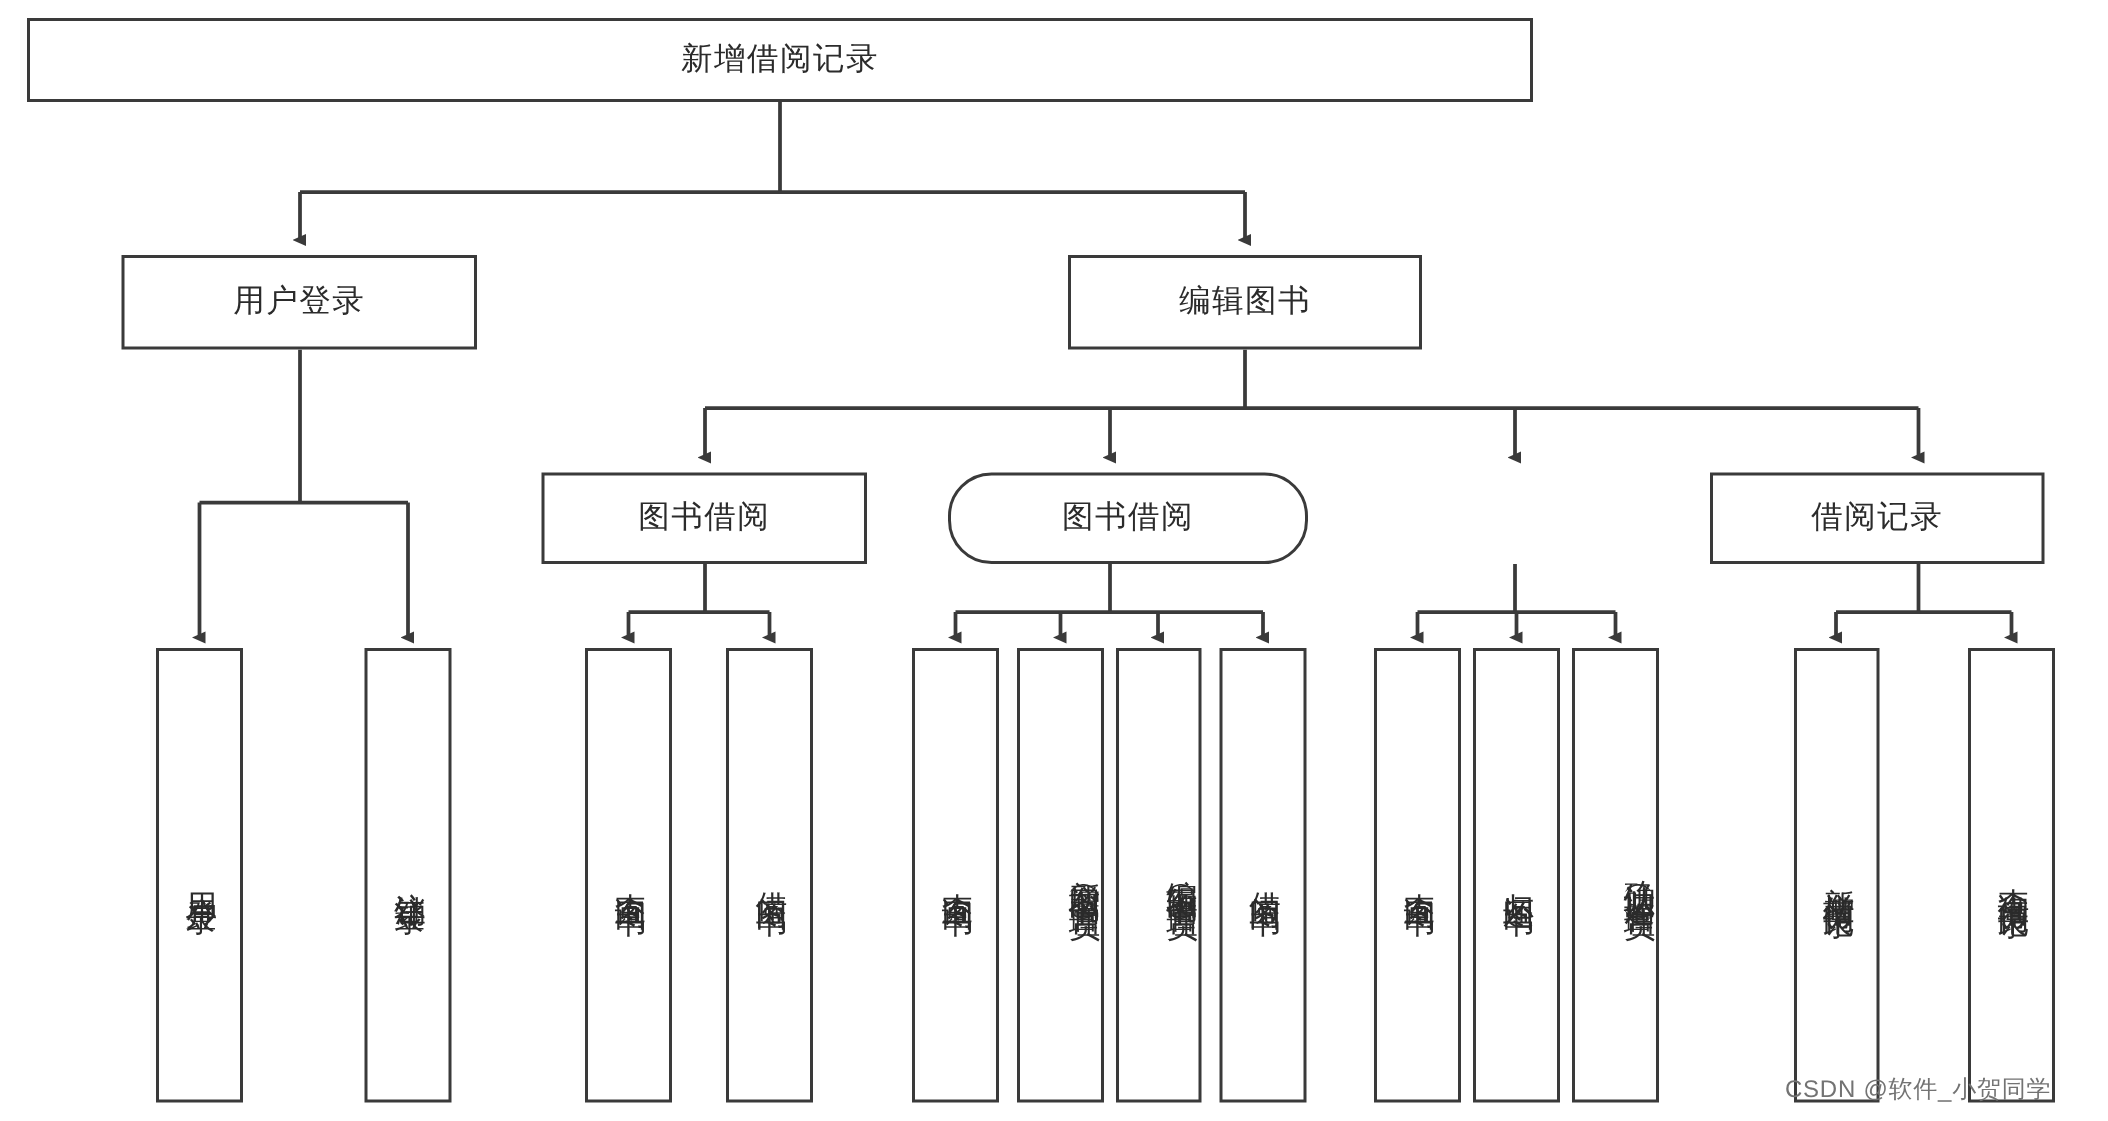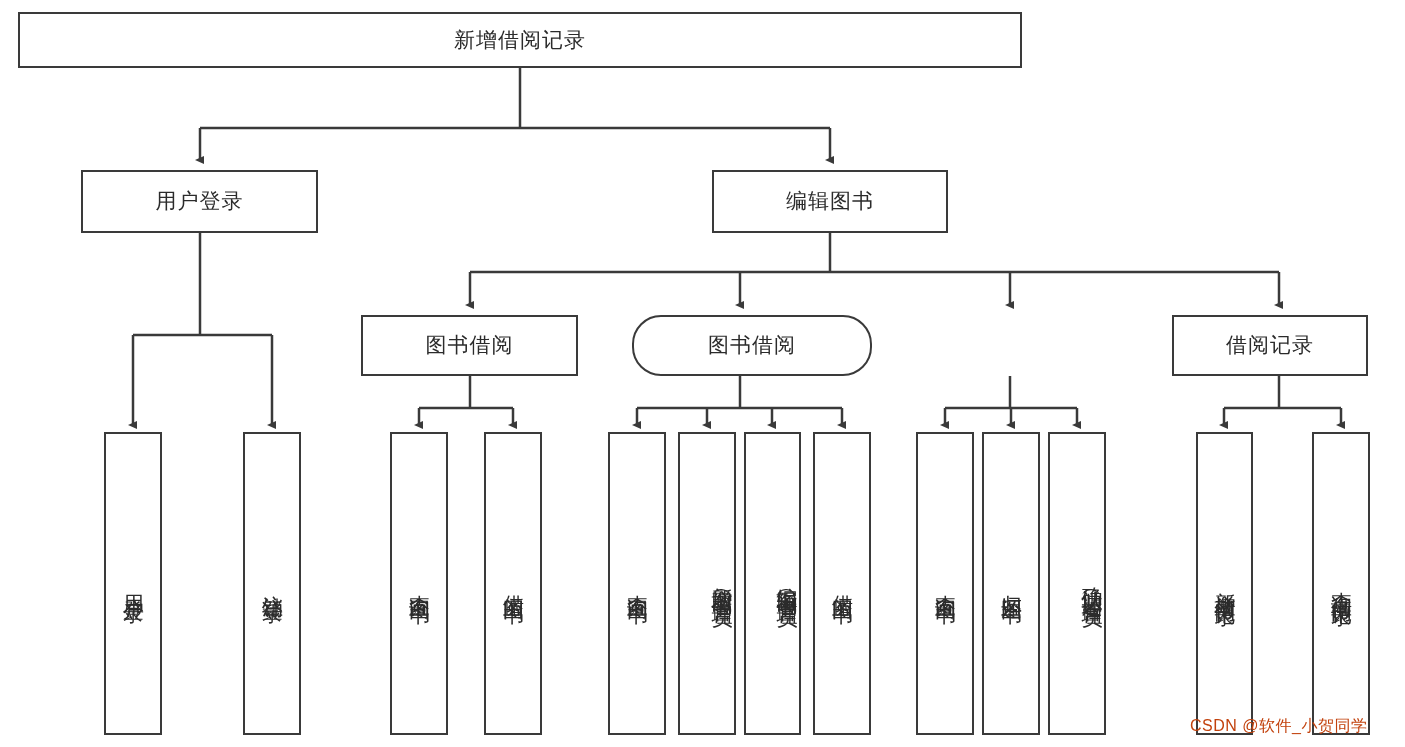"借阅记录" div.node { left: 1172px -> 1140px; width: 196px -> 223px }
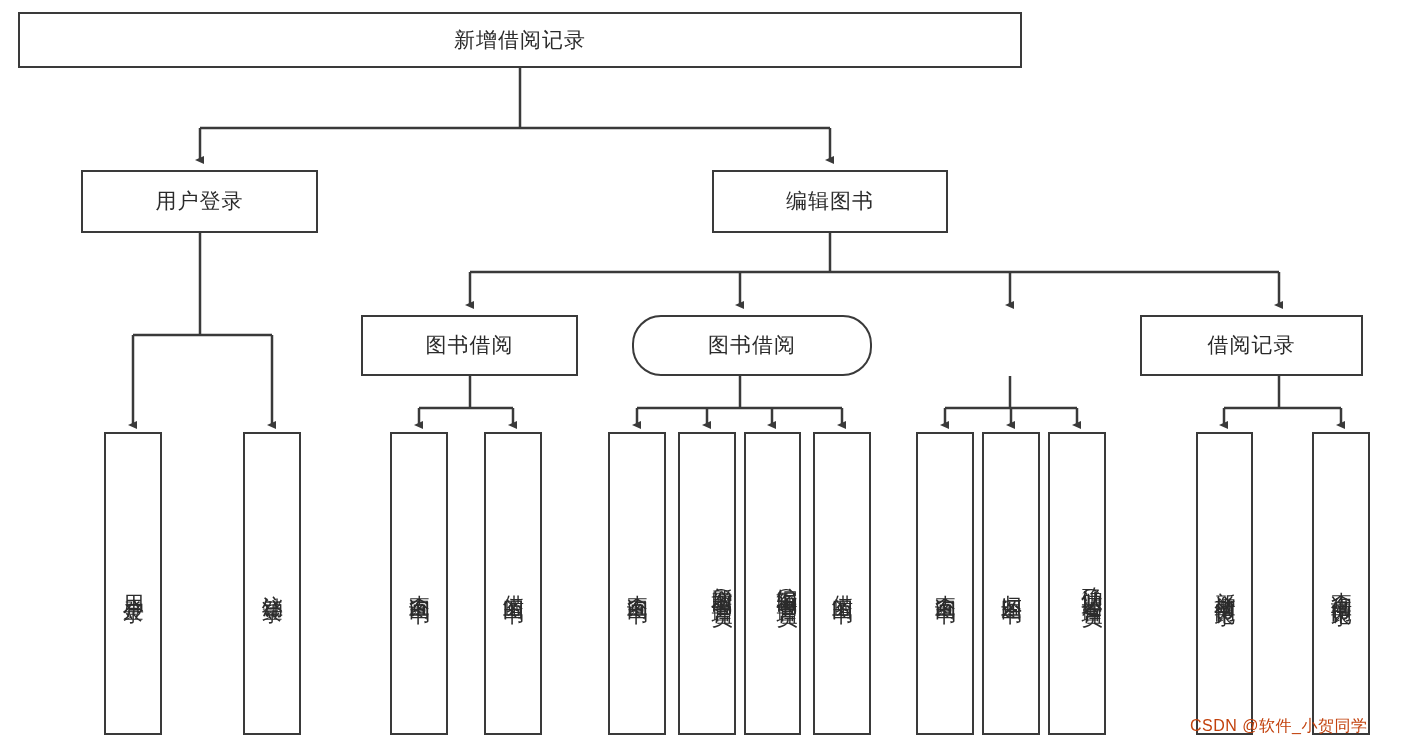"CSDN @软件_小贺同学" .watermark { color: #c2410c -> #737373 }
